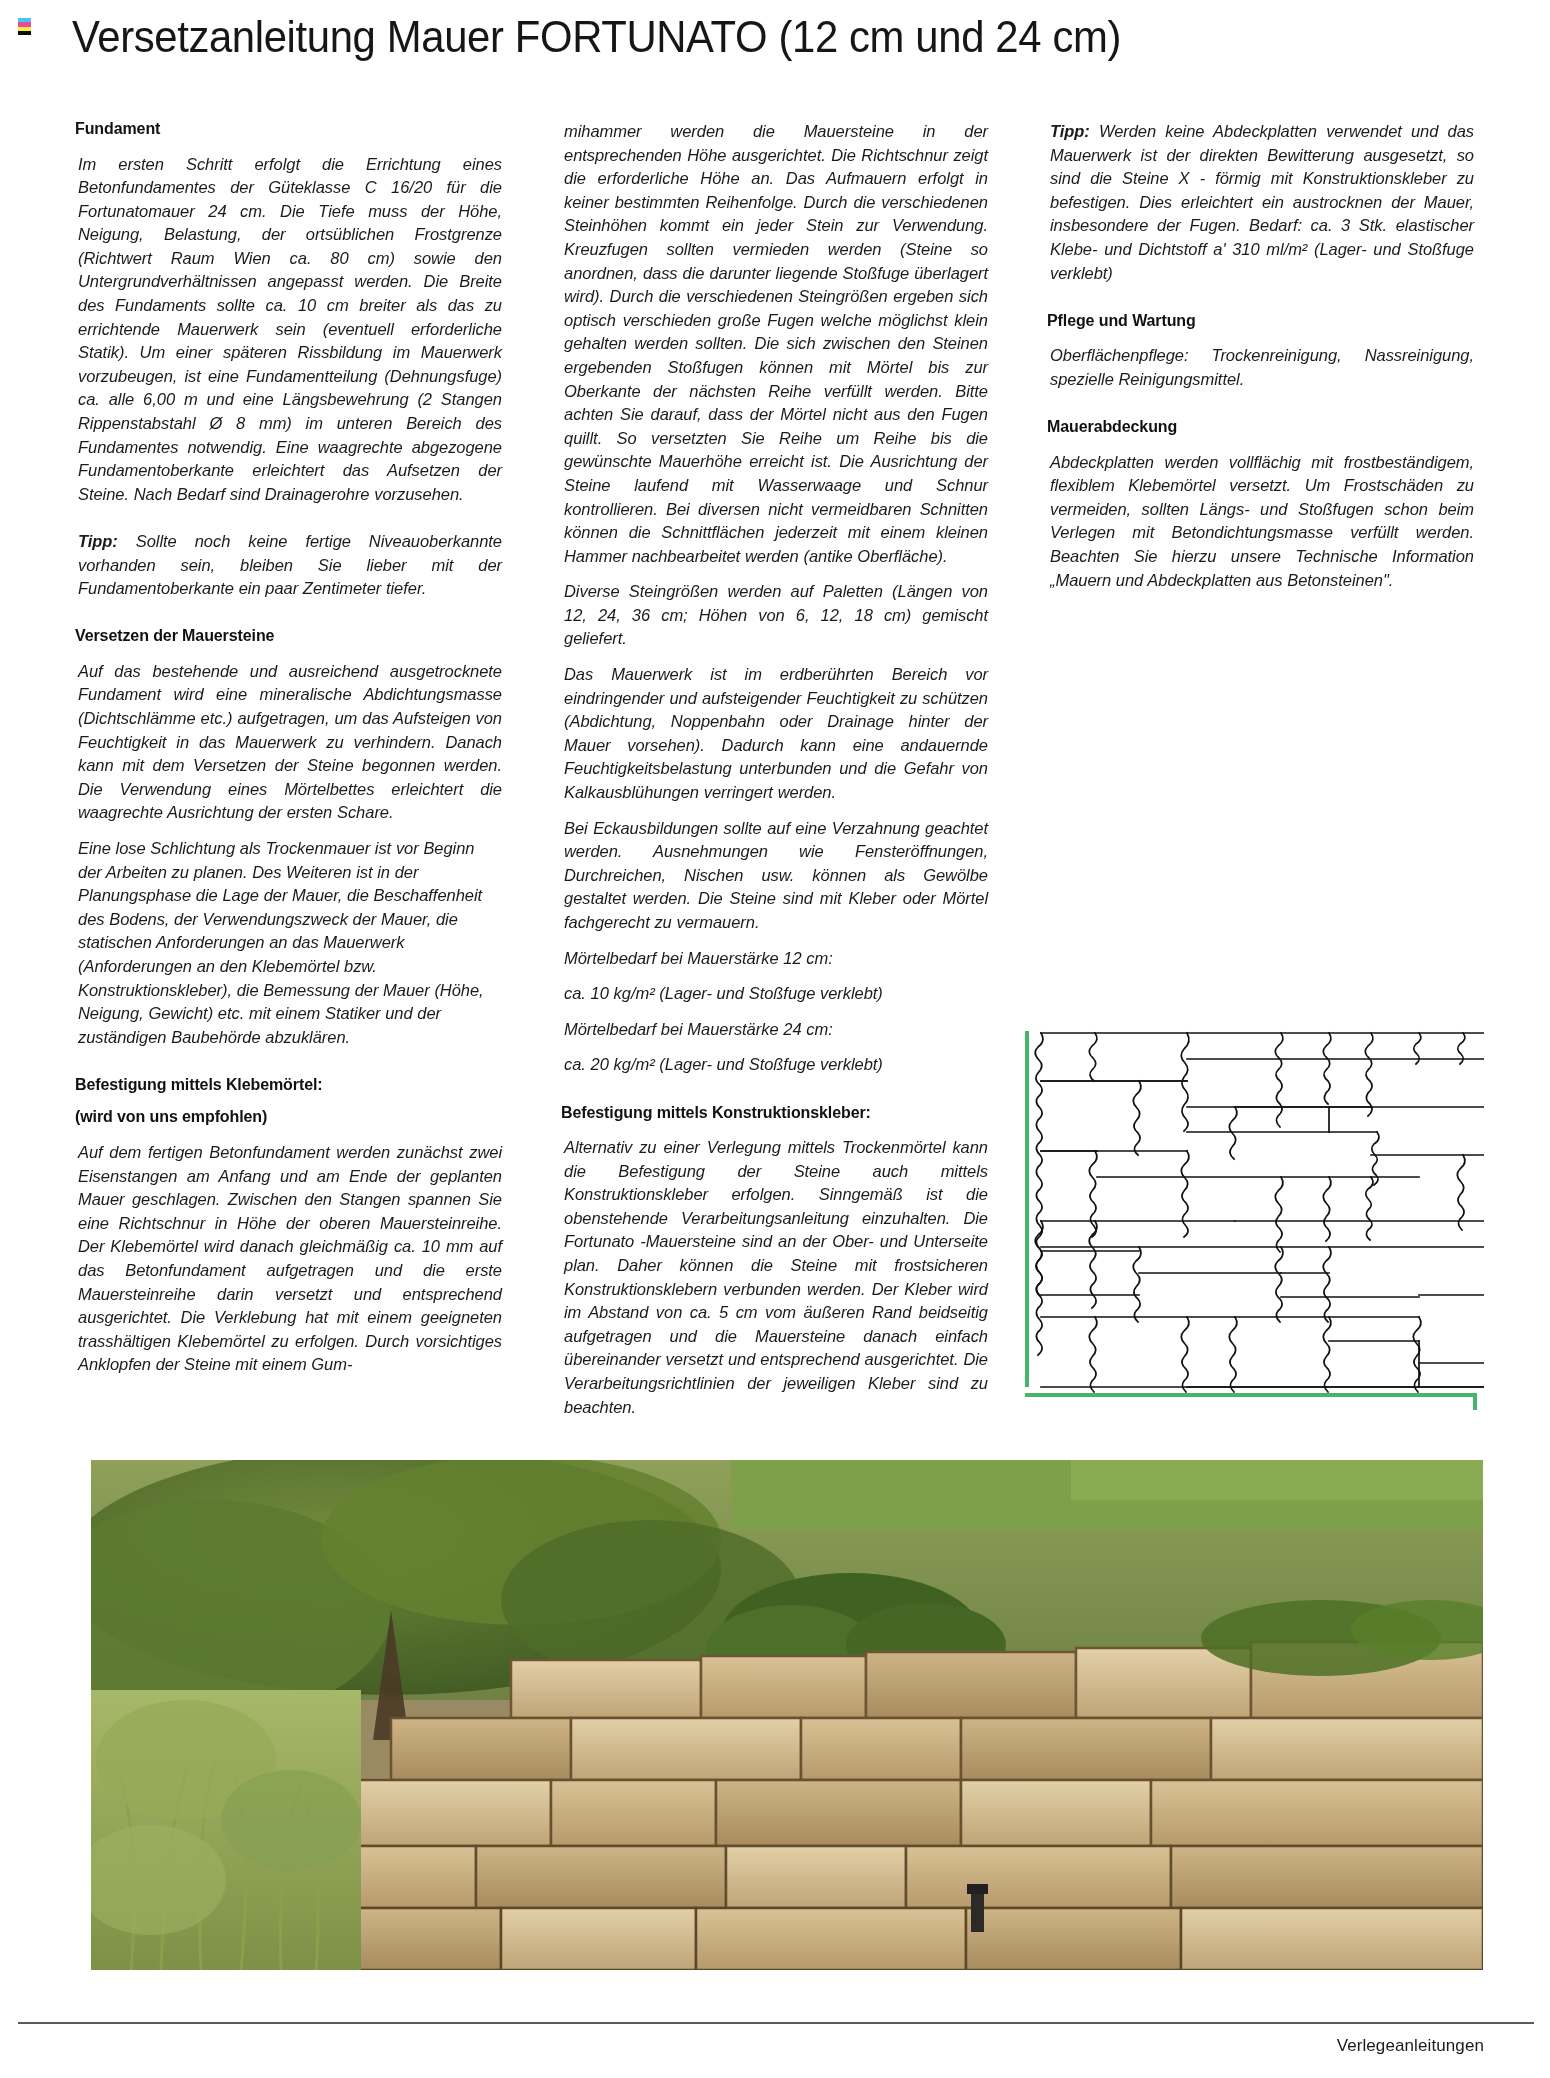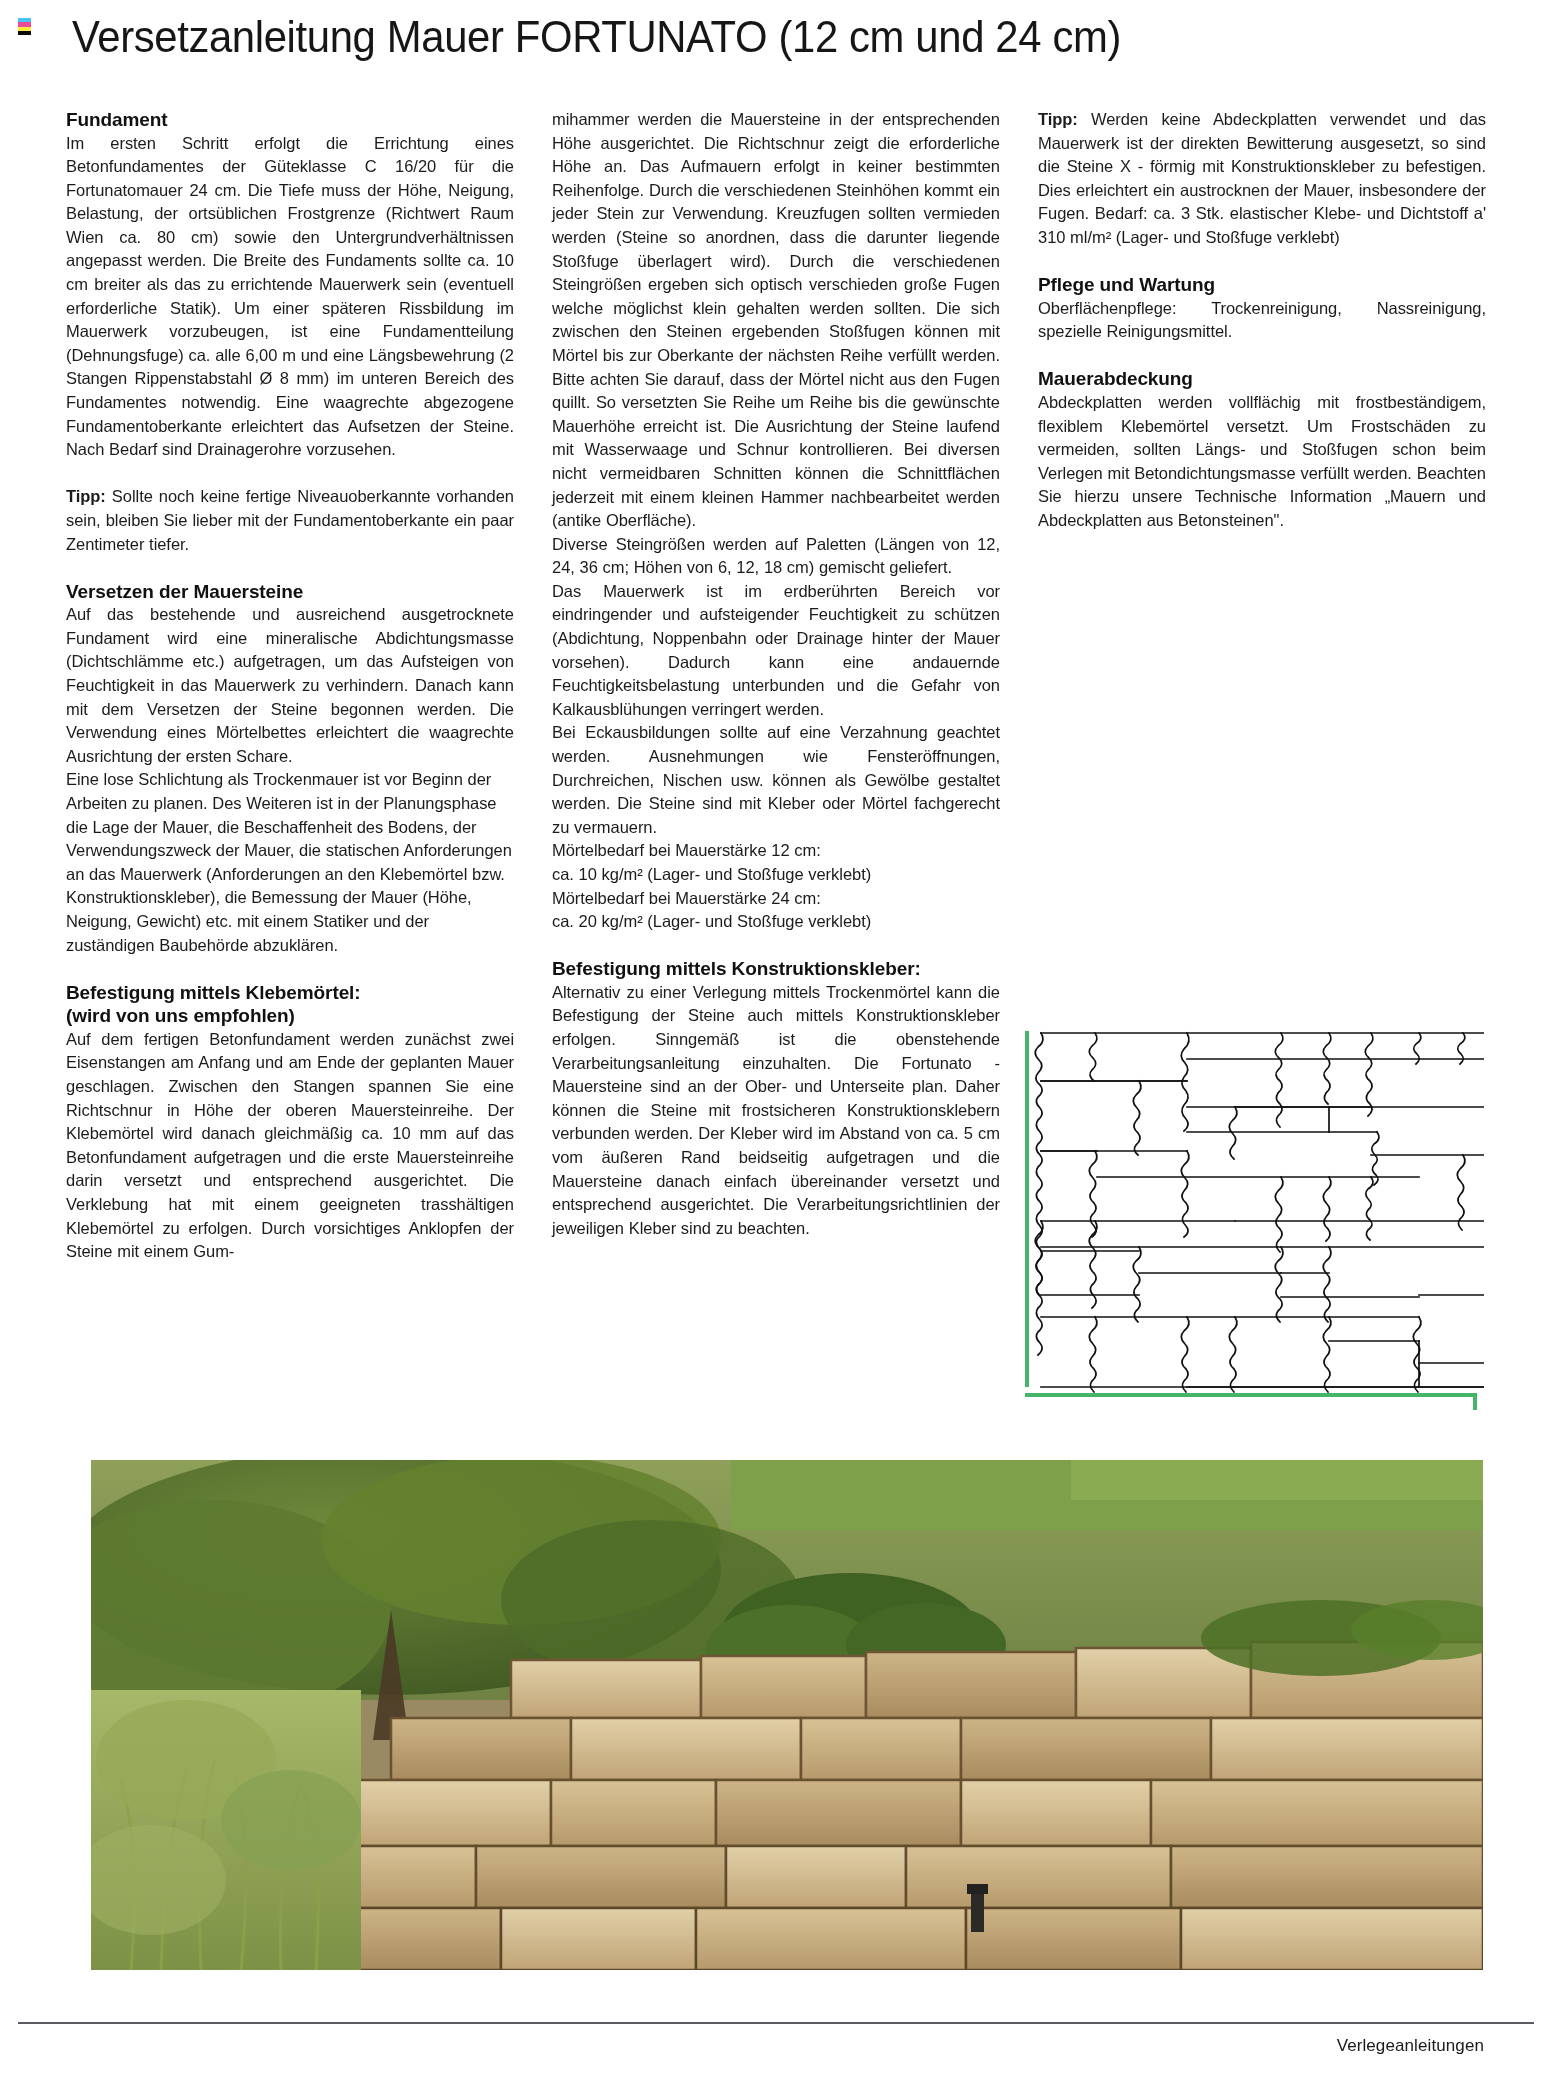"Fundament" h2.sec { font-size: 19px -> 16px; margin: 0 -> 9px }
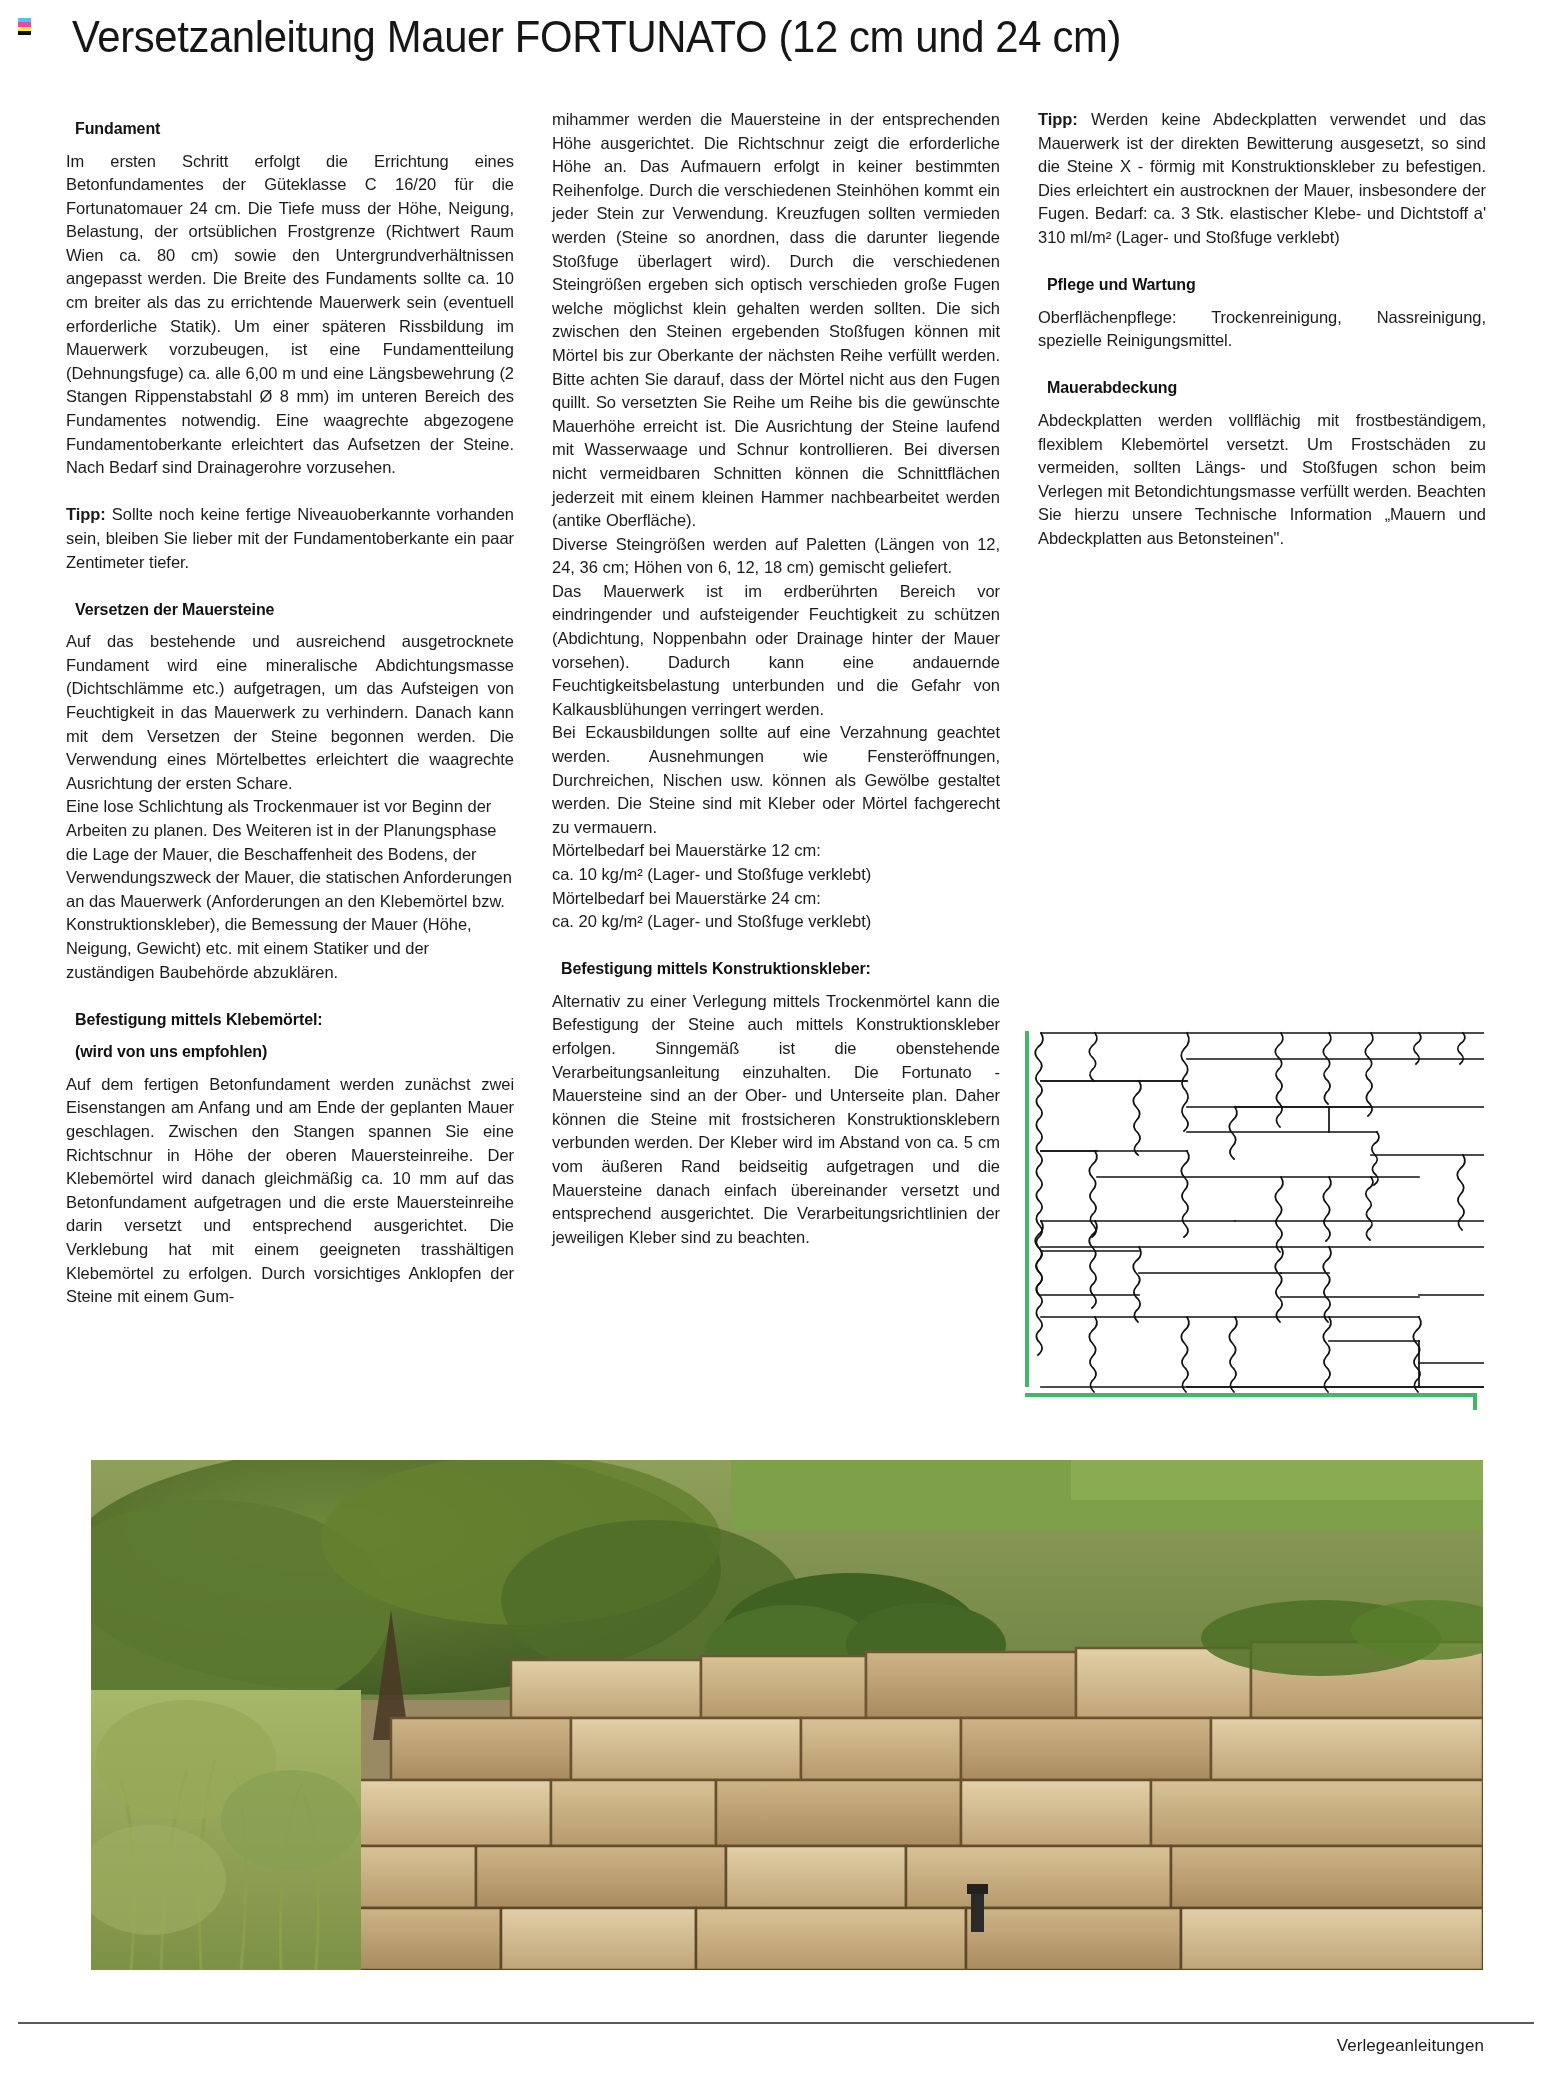"mihammer werden die Mauersteine in" p.body { font-style: none -> italic; margin: 0 -> 12px }
